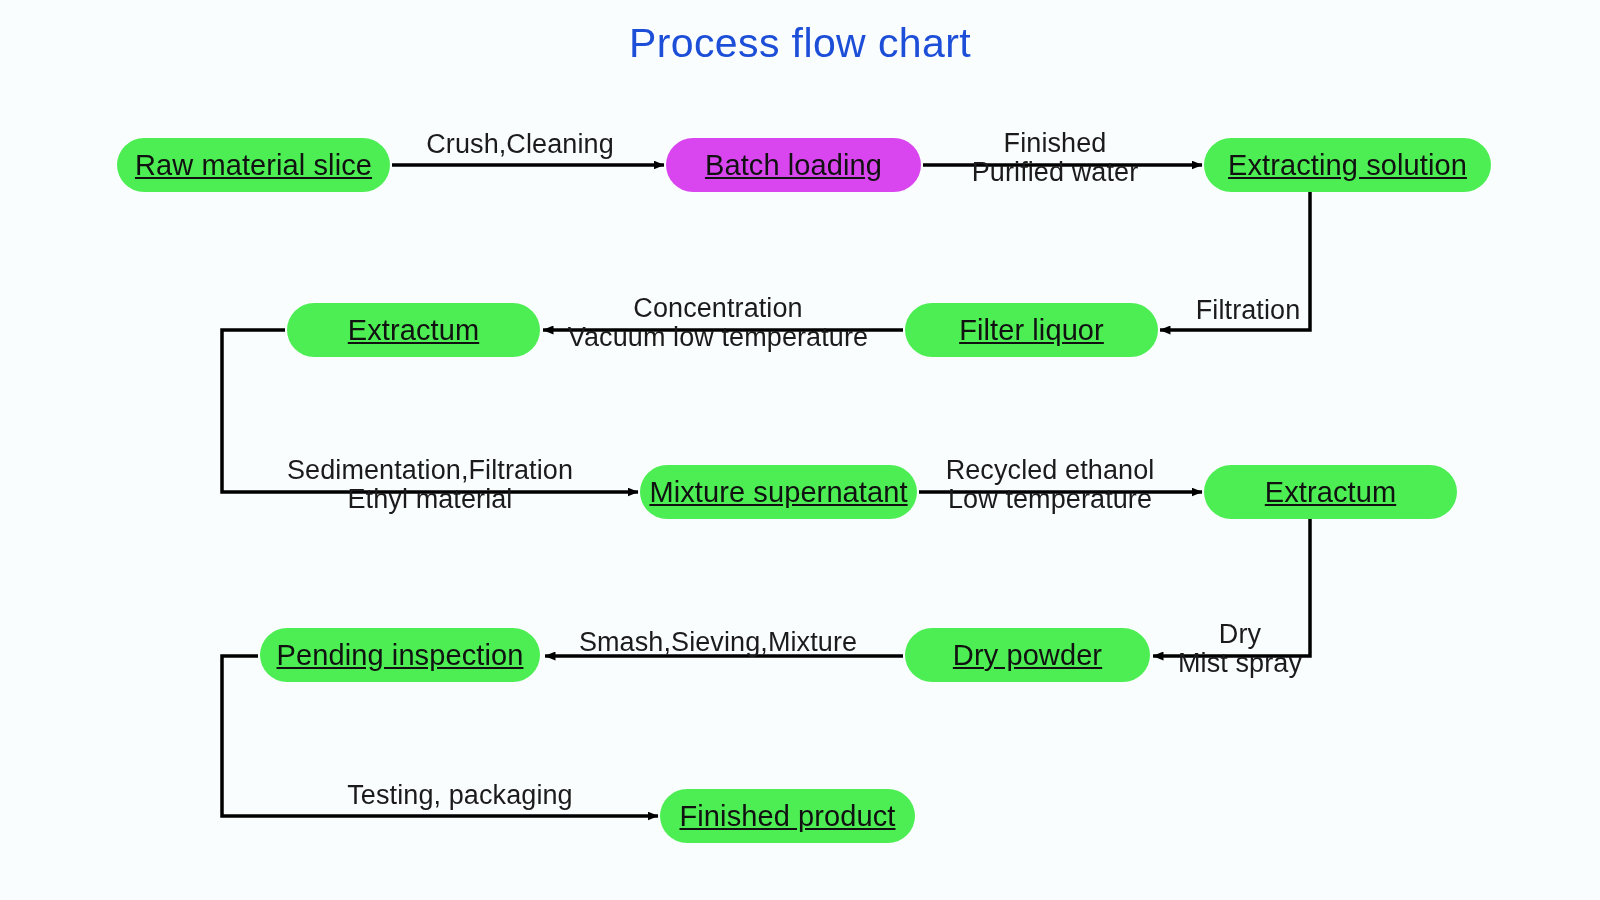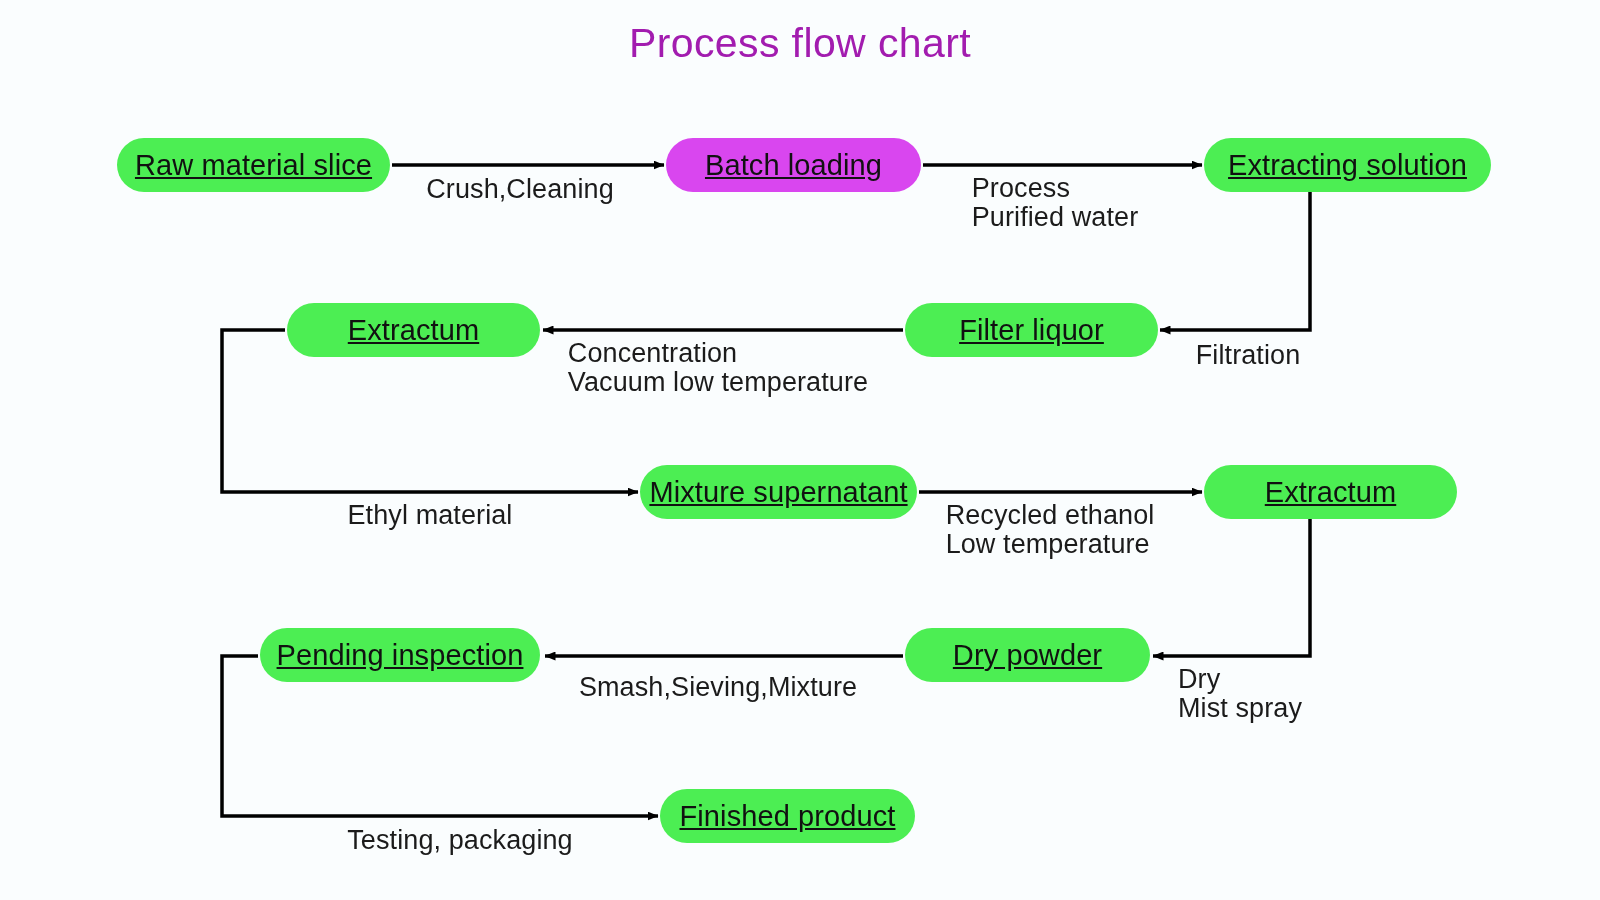"Process flow chart" .chart-title { color: #a21caf -> #1d4ed8 }
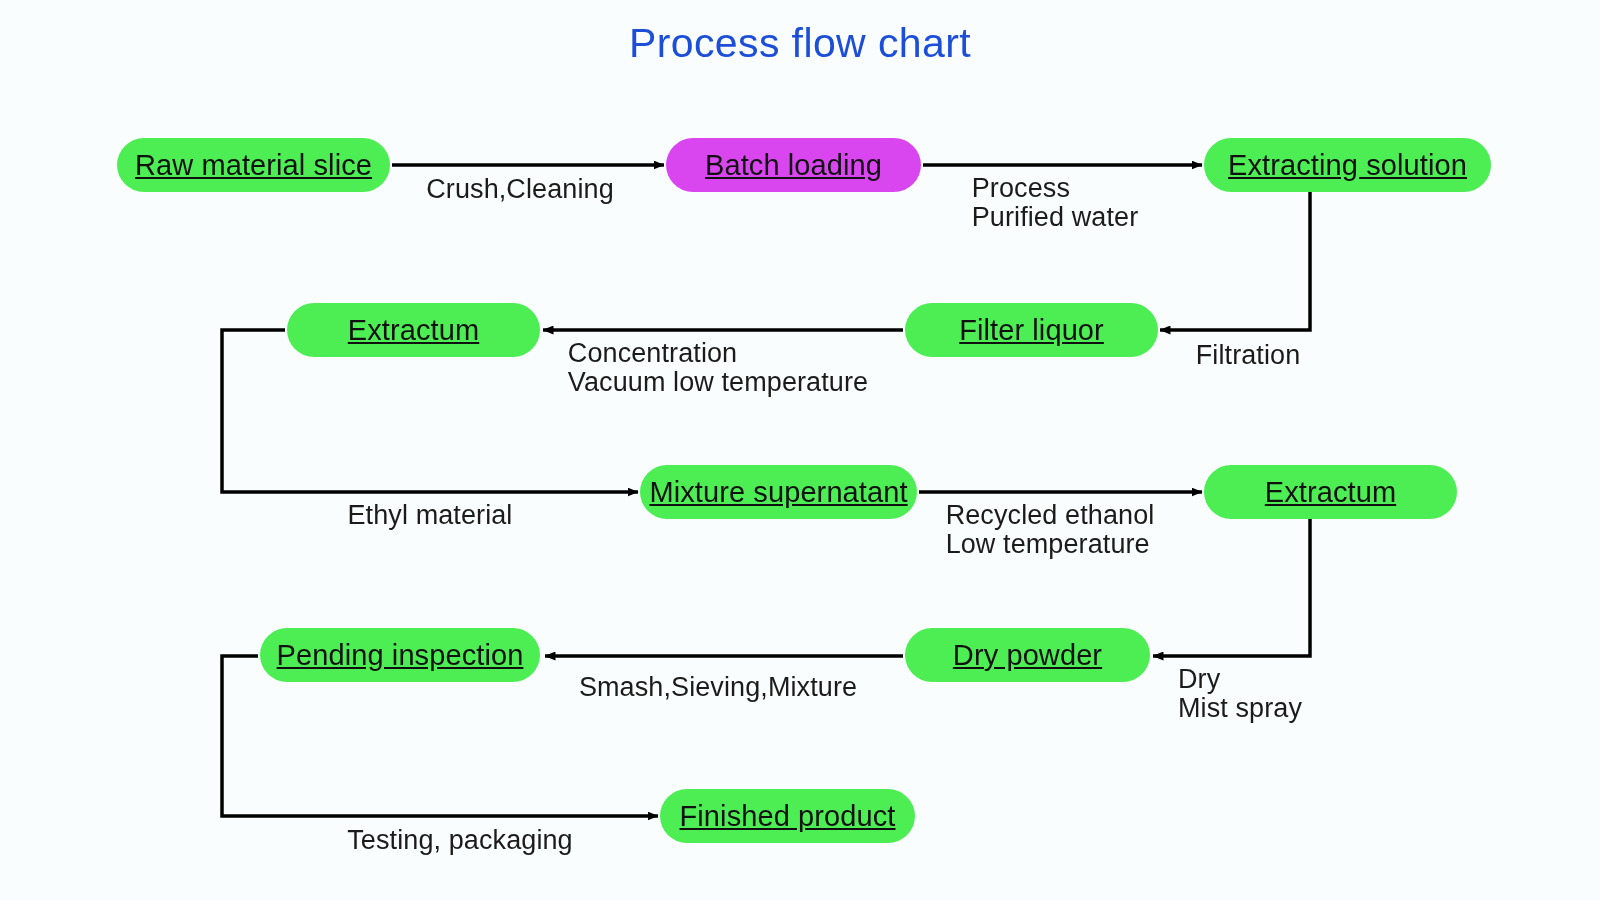"Crush,Cleaning" .edge-label.center { margin-top: 45px -> none; text-align: none -> center }
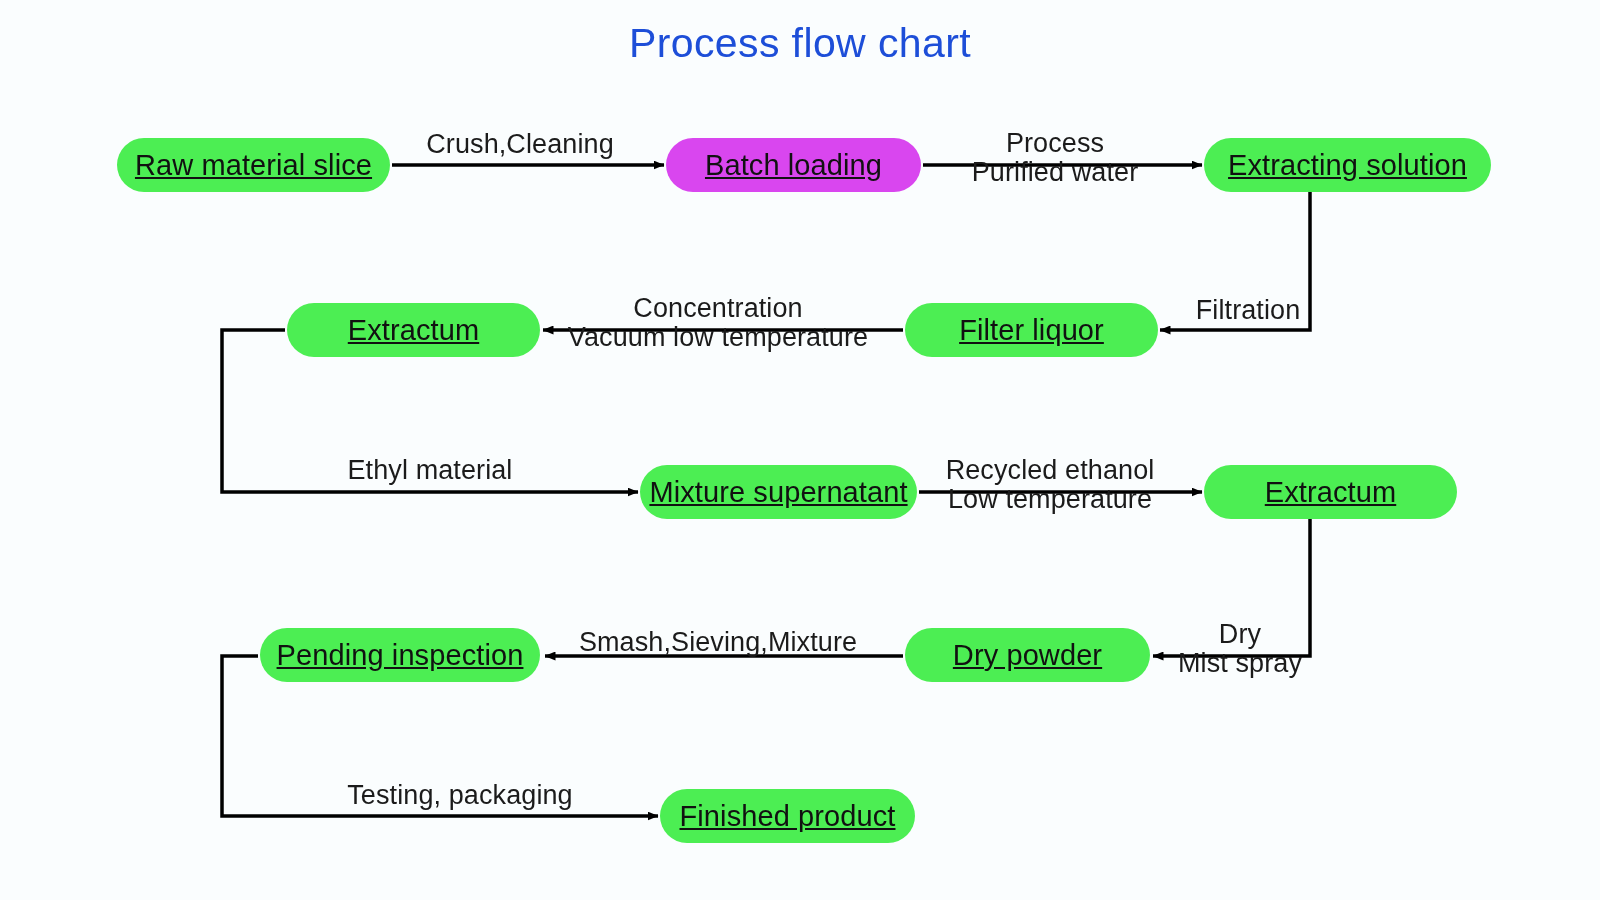"Process" div { text: Process -> Finished }
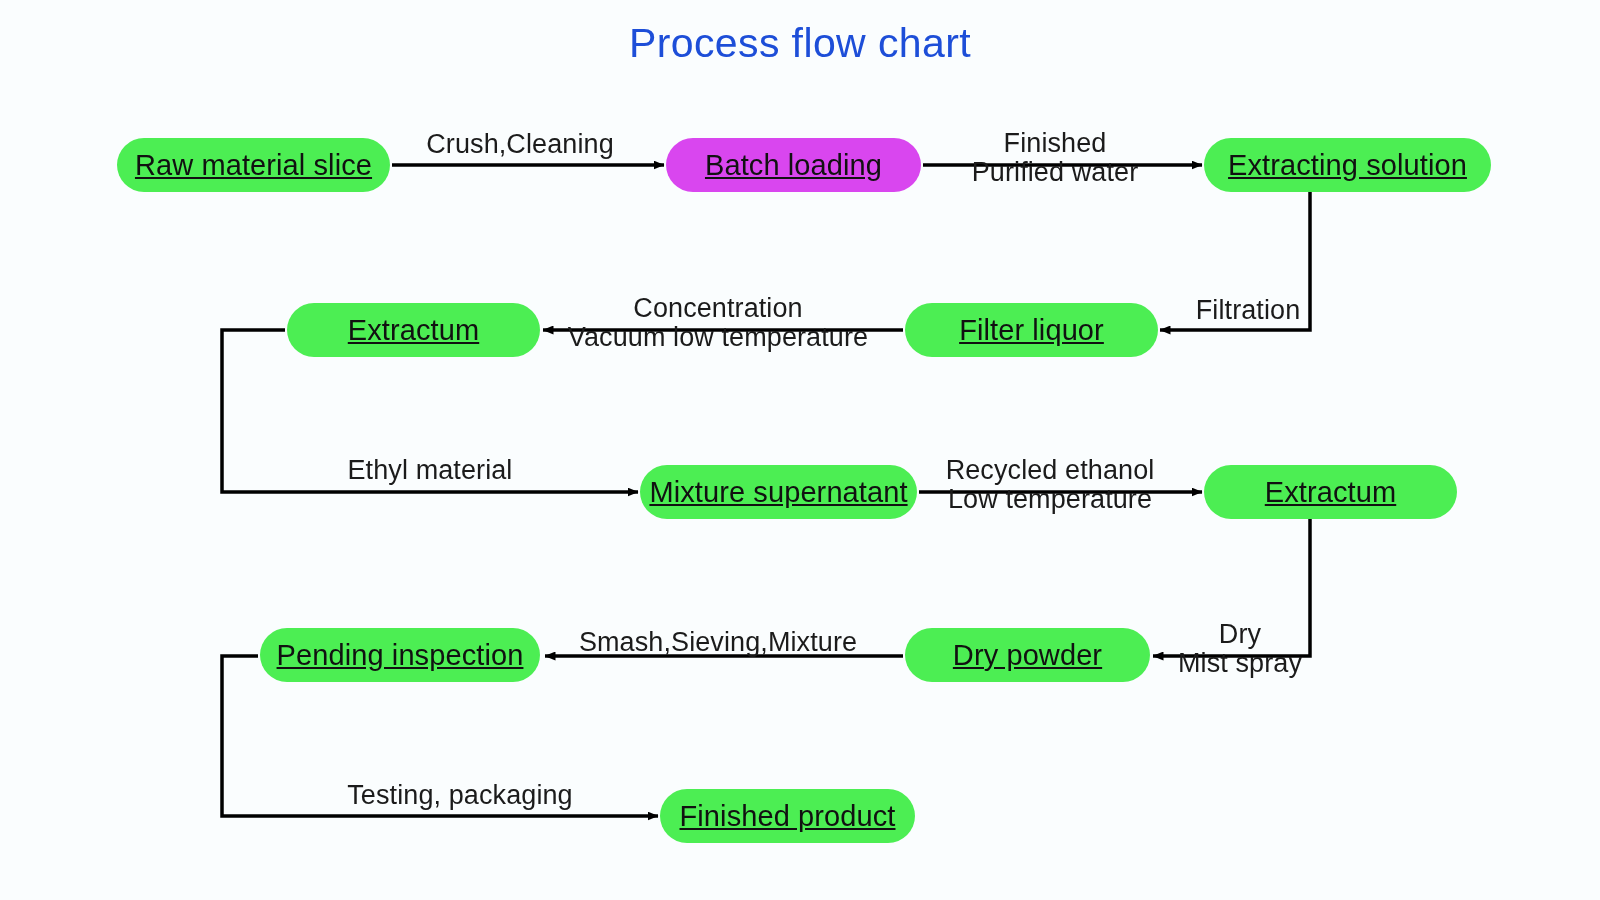"Sedimentation,Filtration" div { html: none -> <div>Sedimentation,Filtration</div> }
